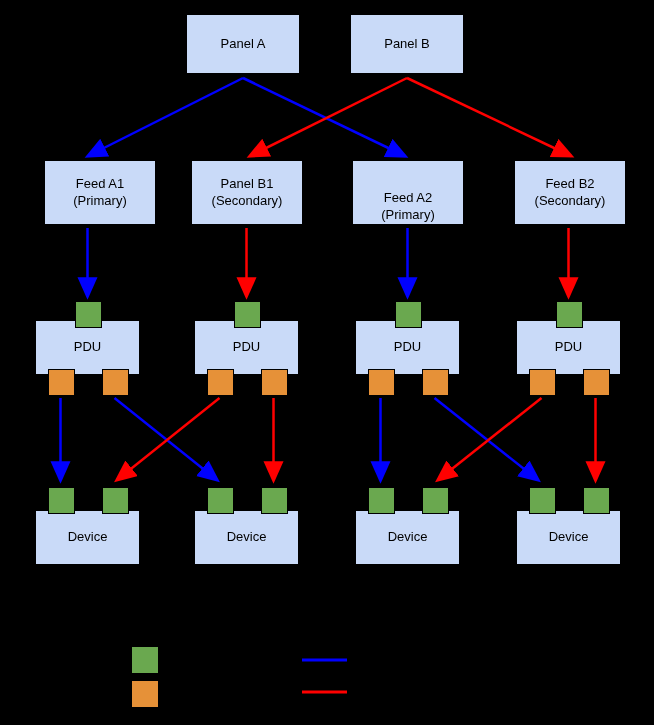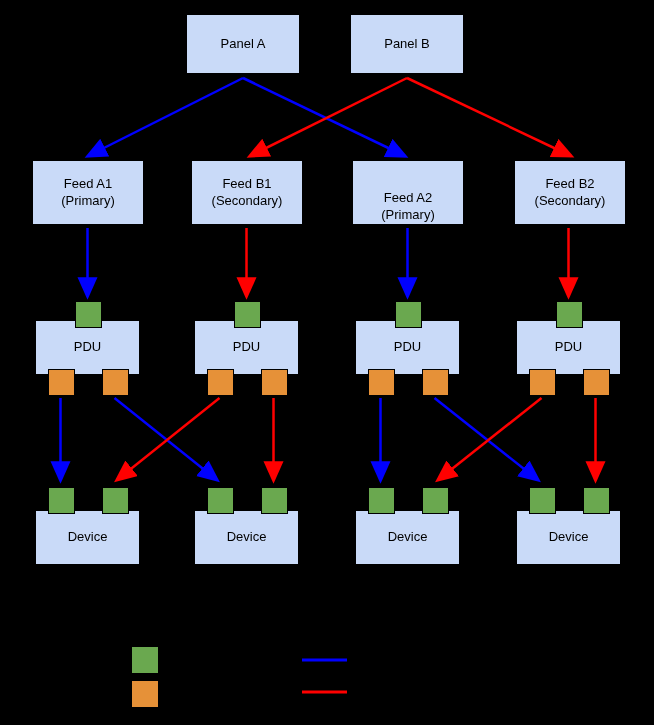"Feed A1" div.node { left: 32px -> 44px }
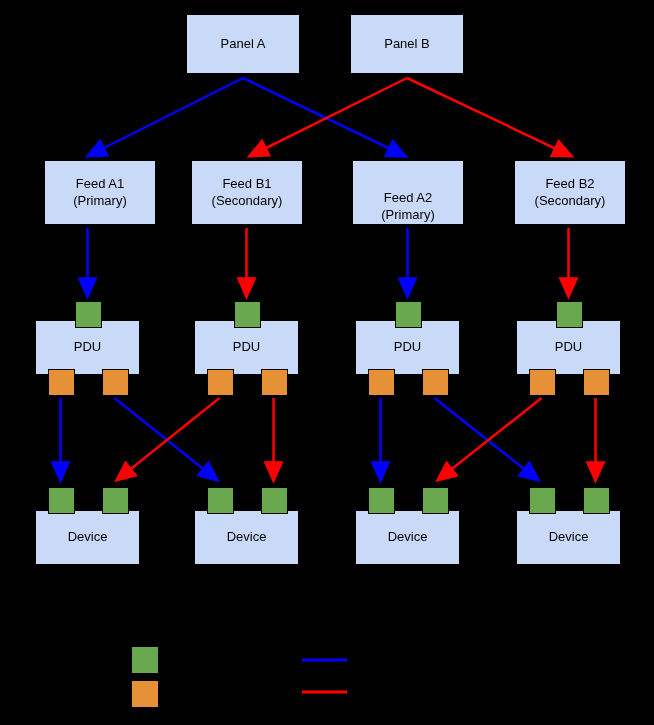"Feed B1" span { text: Feed -> Panel }
